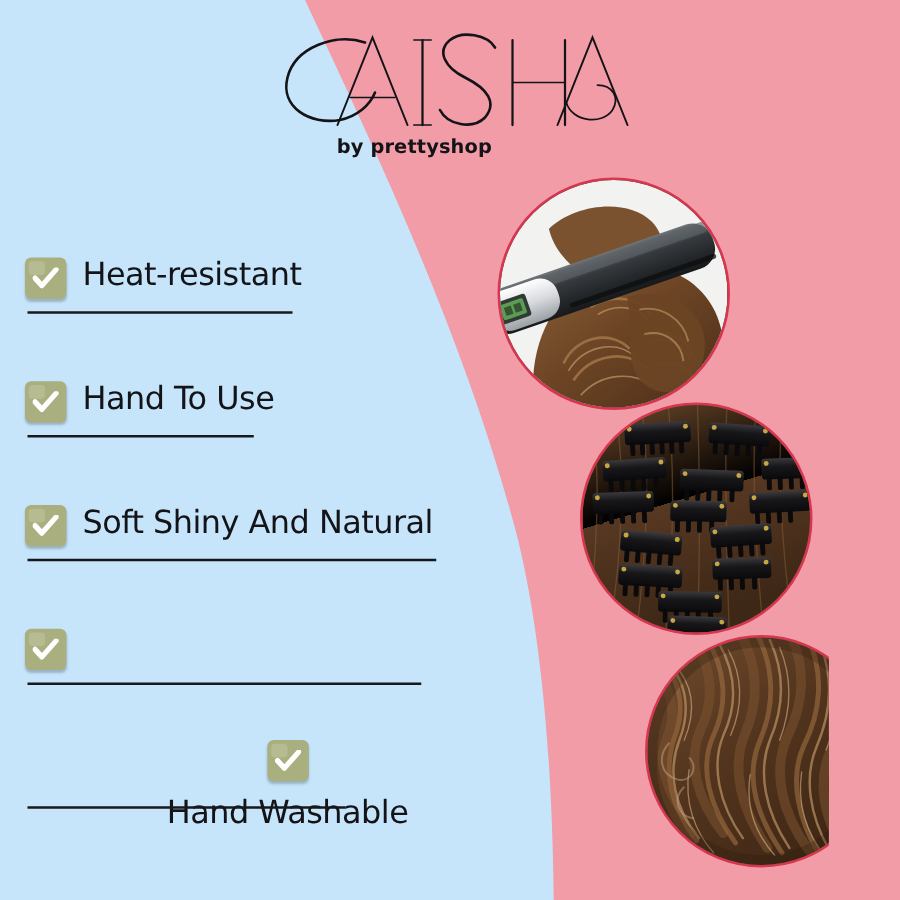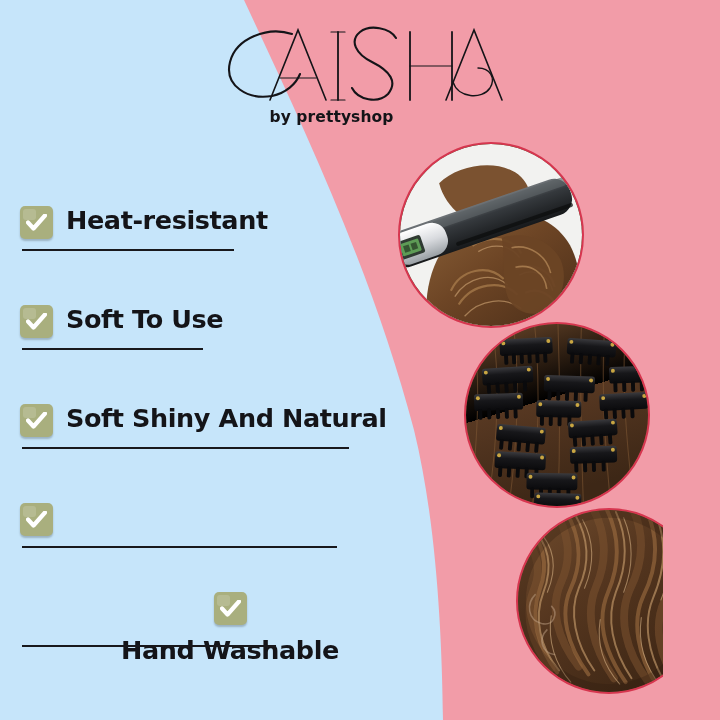"Heat-resistant" .feature-label { font-weight: 700 -> 400 }
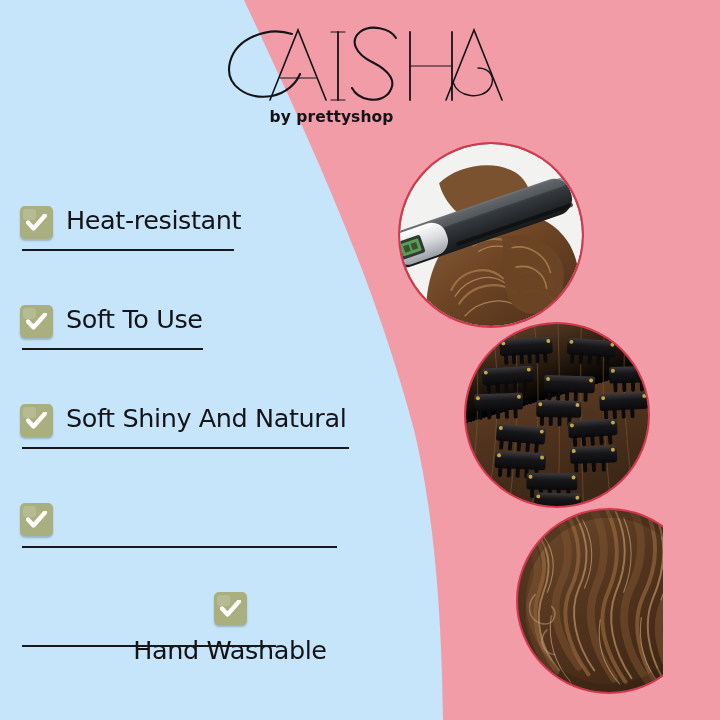"Soft To Use" span.feature-label { text: Soft -> Hand }
